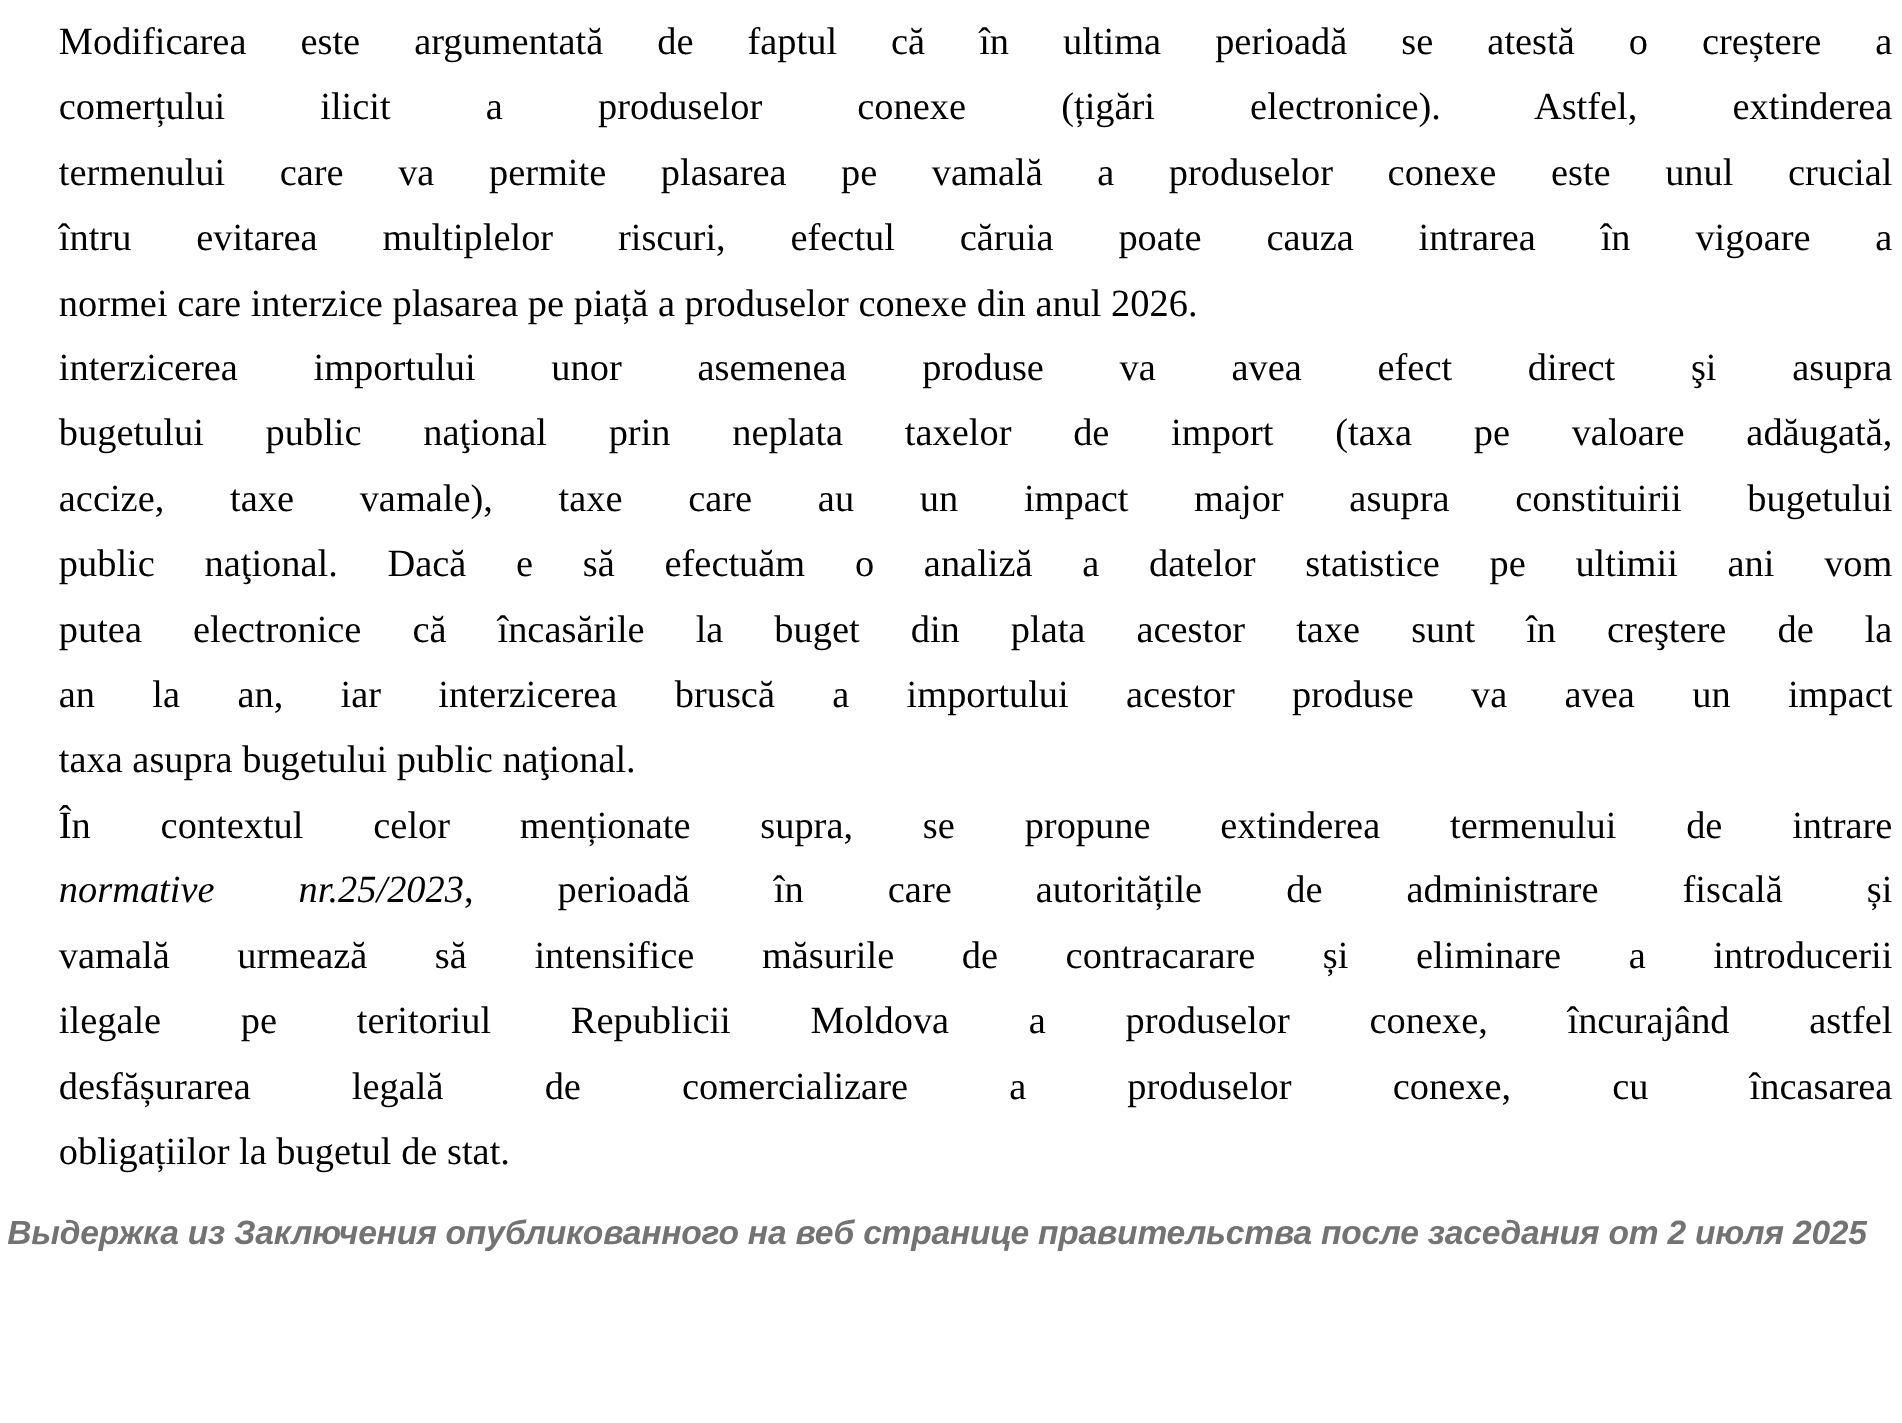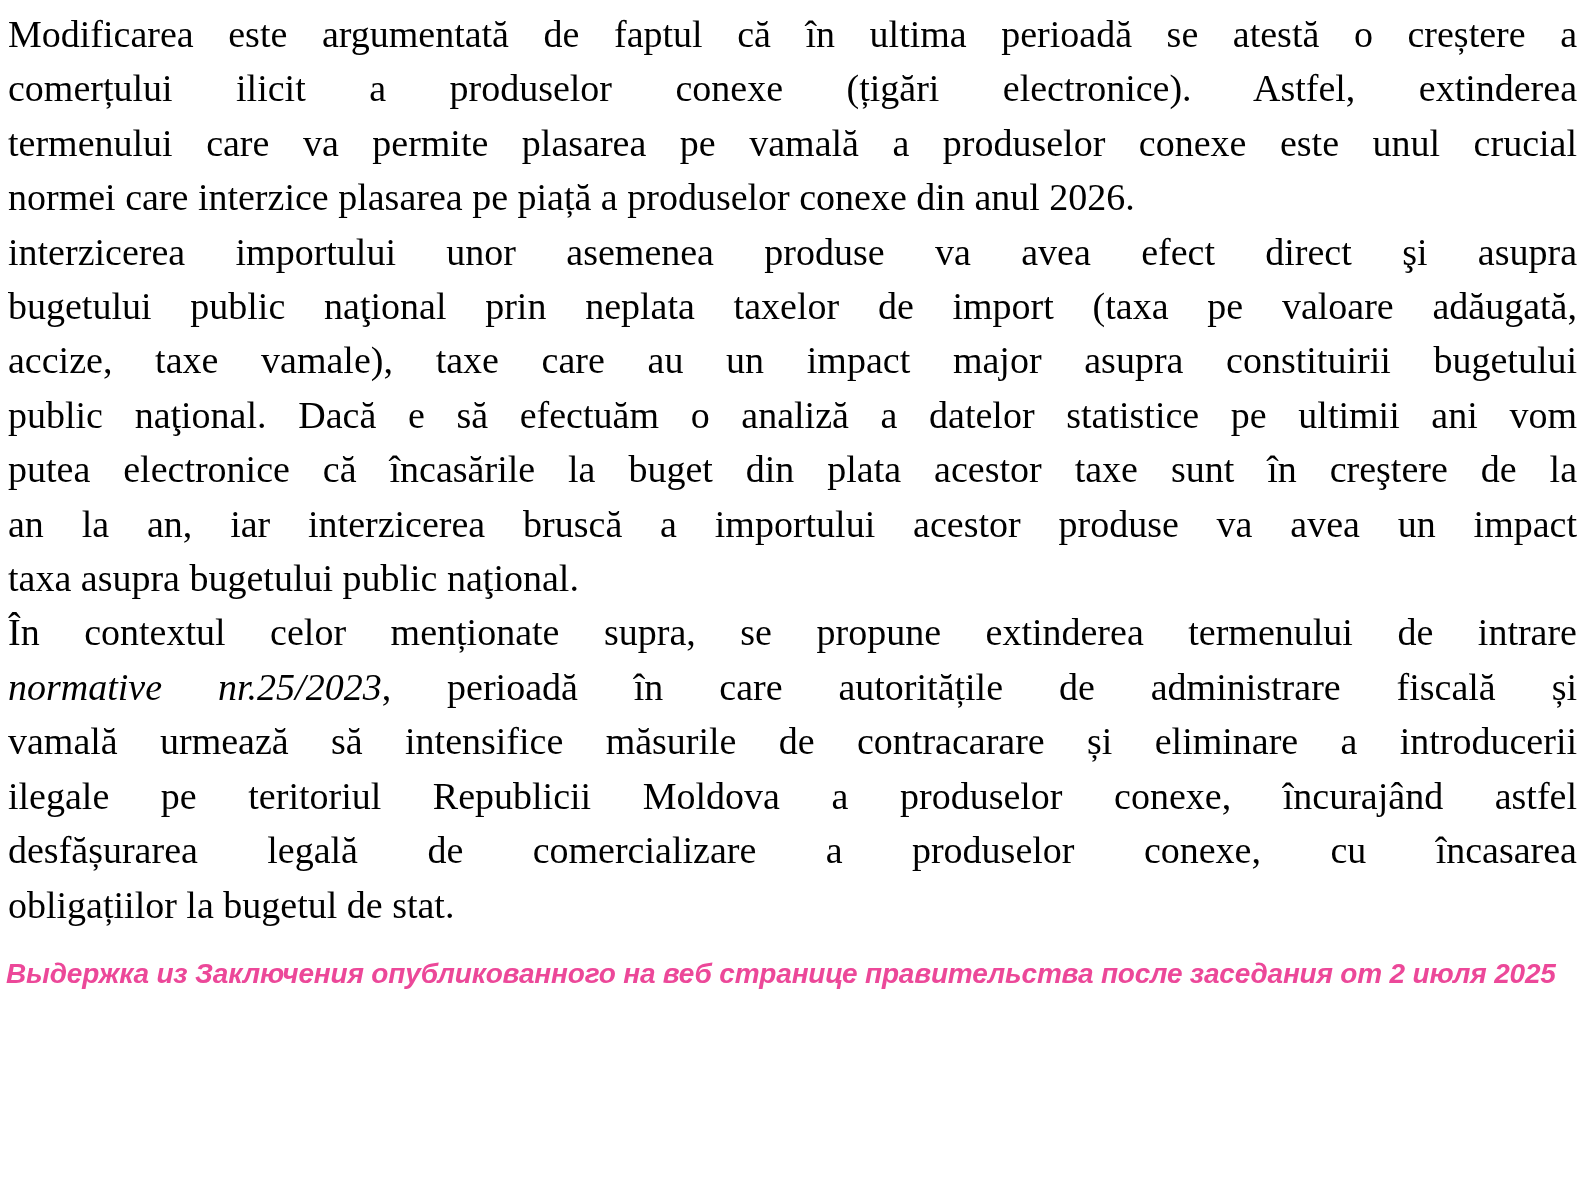"Modificarea este argumentată de faptul" .doc { font-size: 38px -> 32px; margin-left: none -> 41px }
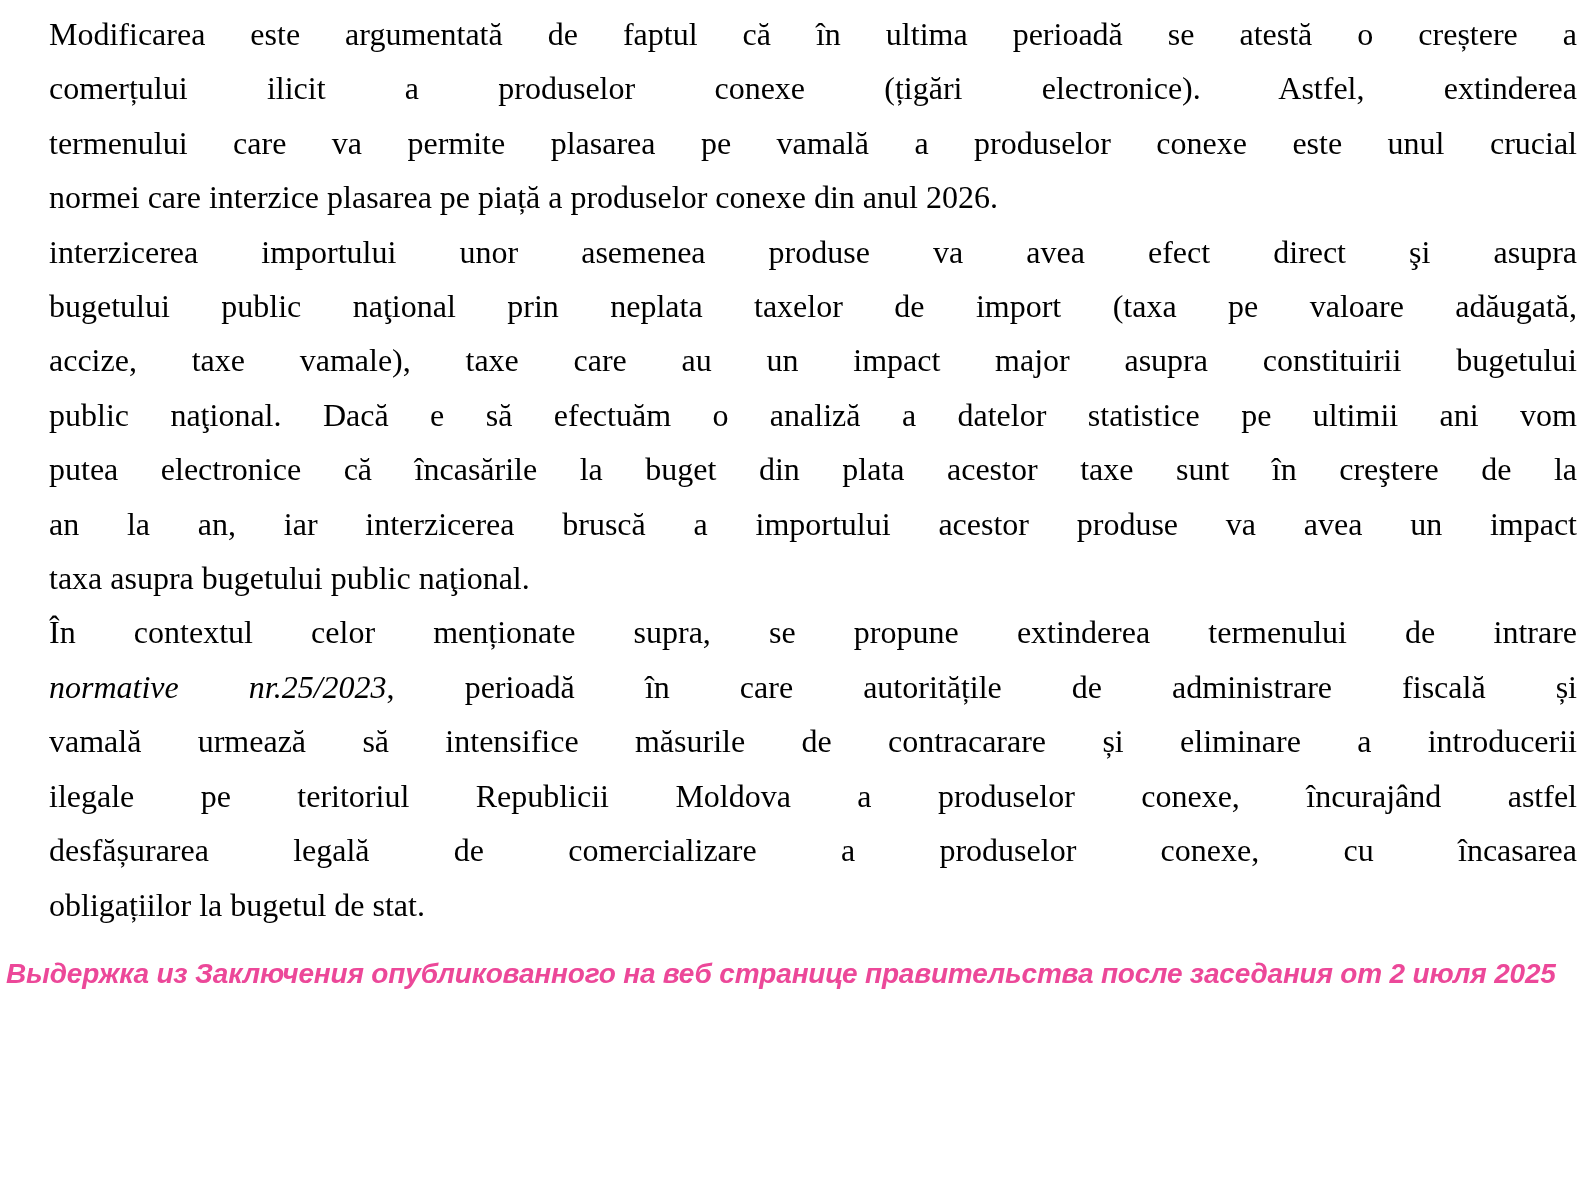"întru evitarea multiplelor riscuri," div.line { html: none -> <div><span>întru evitarea multiplelor riscuri, efectul căruia poate cauza intrarea în vigoare a</span></div> }
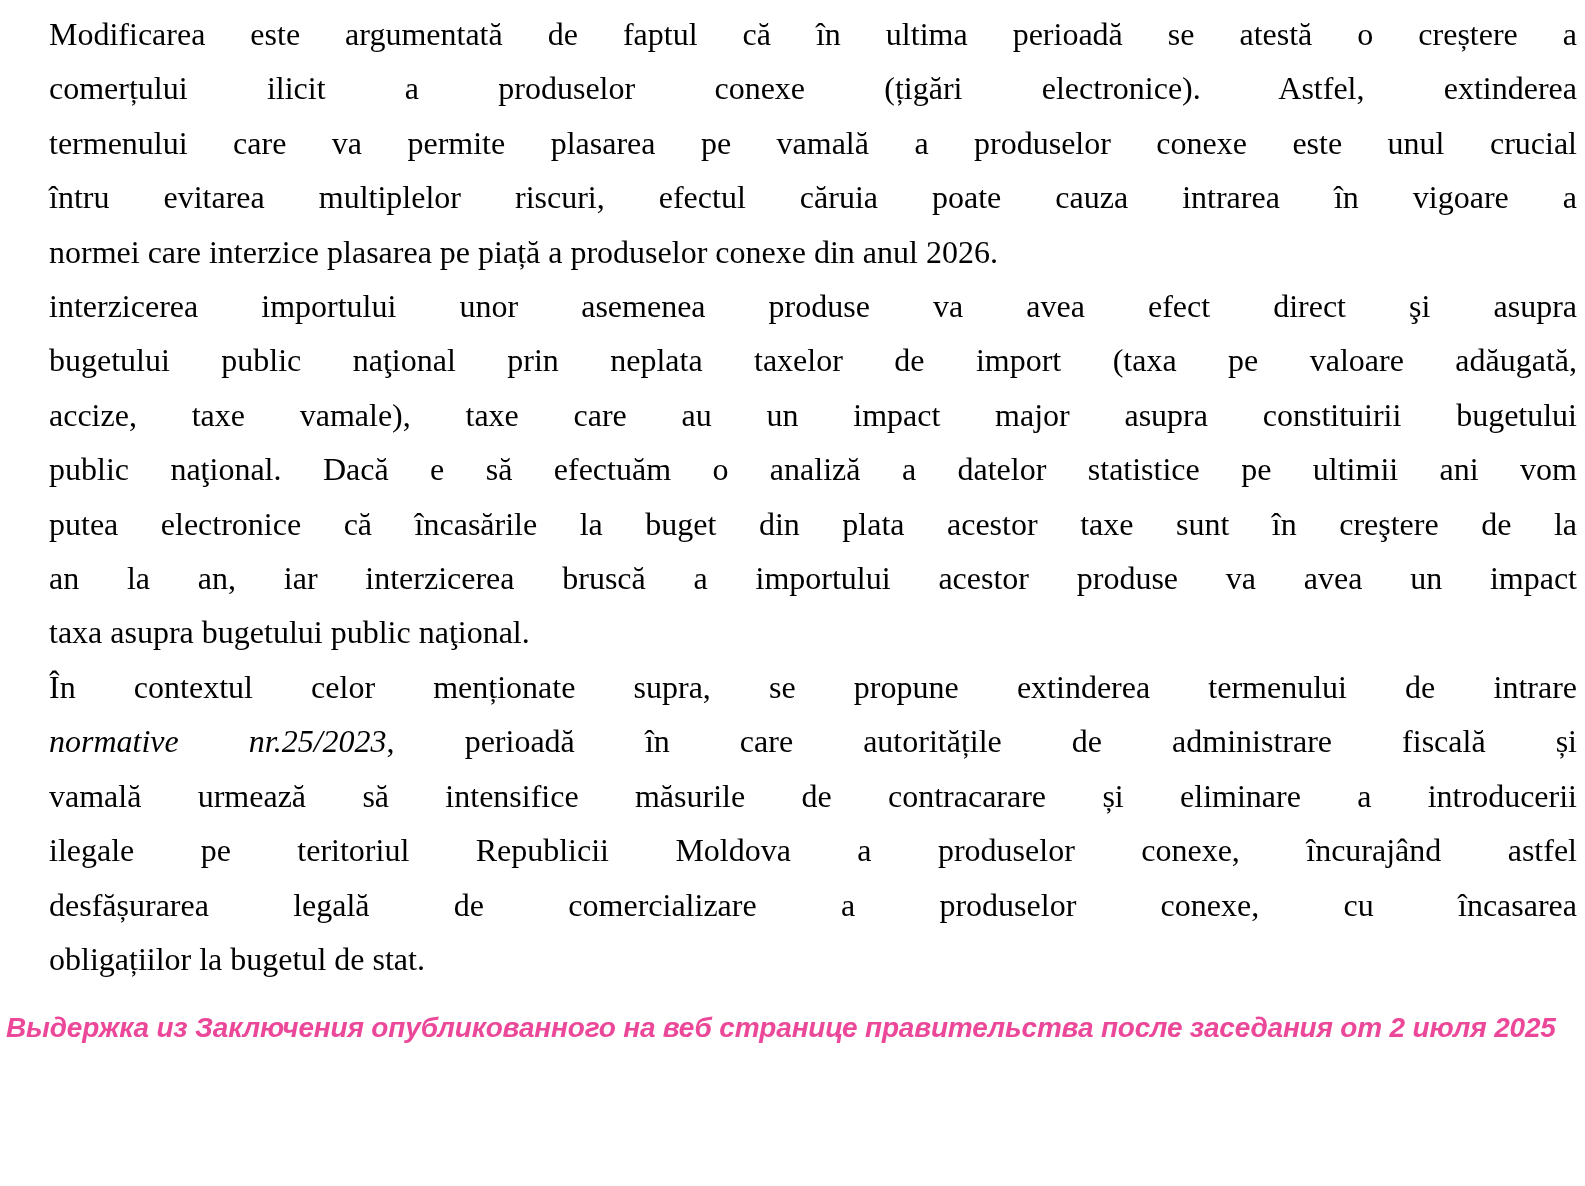"Выдержка из Заключения опубликованного" .caption { color: #ec4899 -> #737373 }
